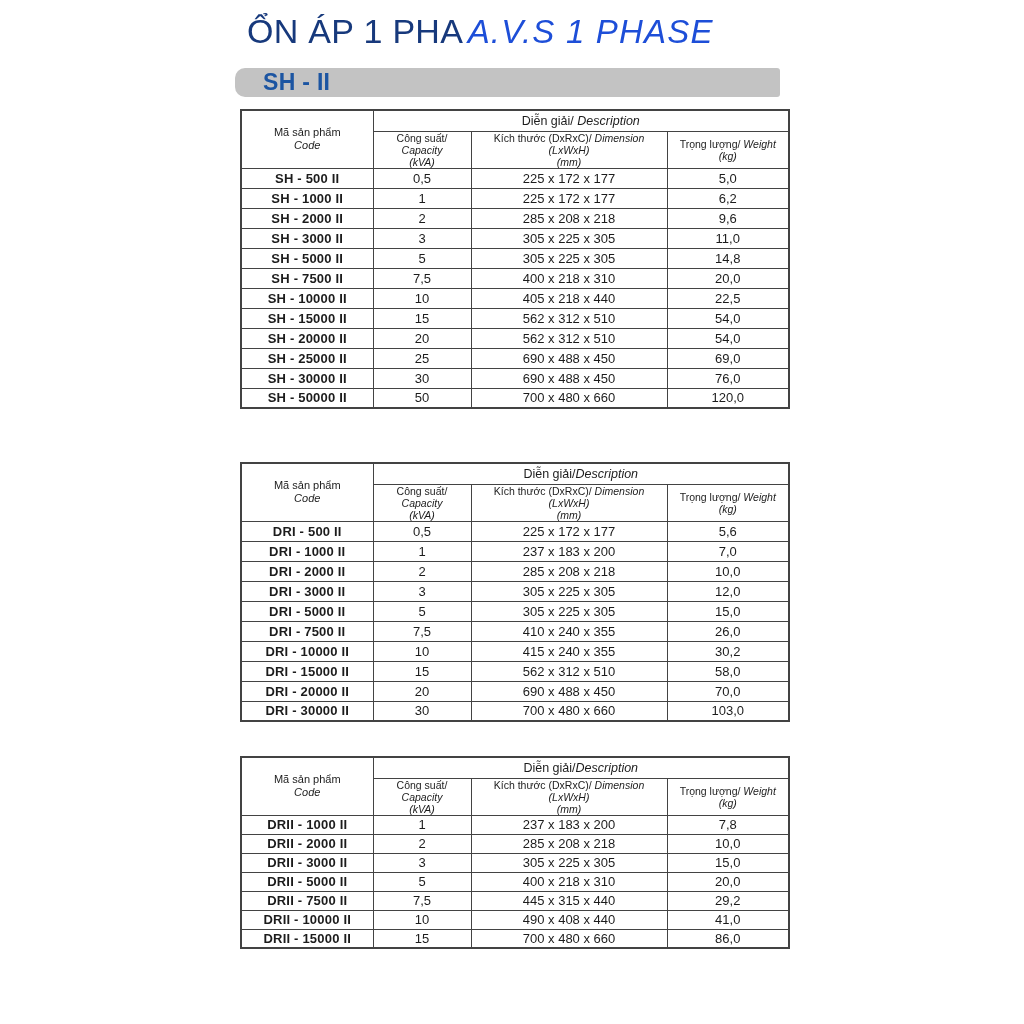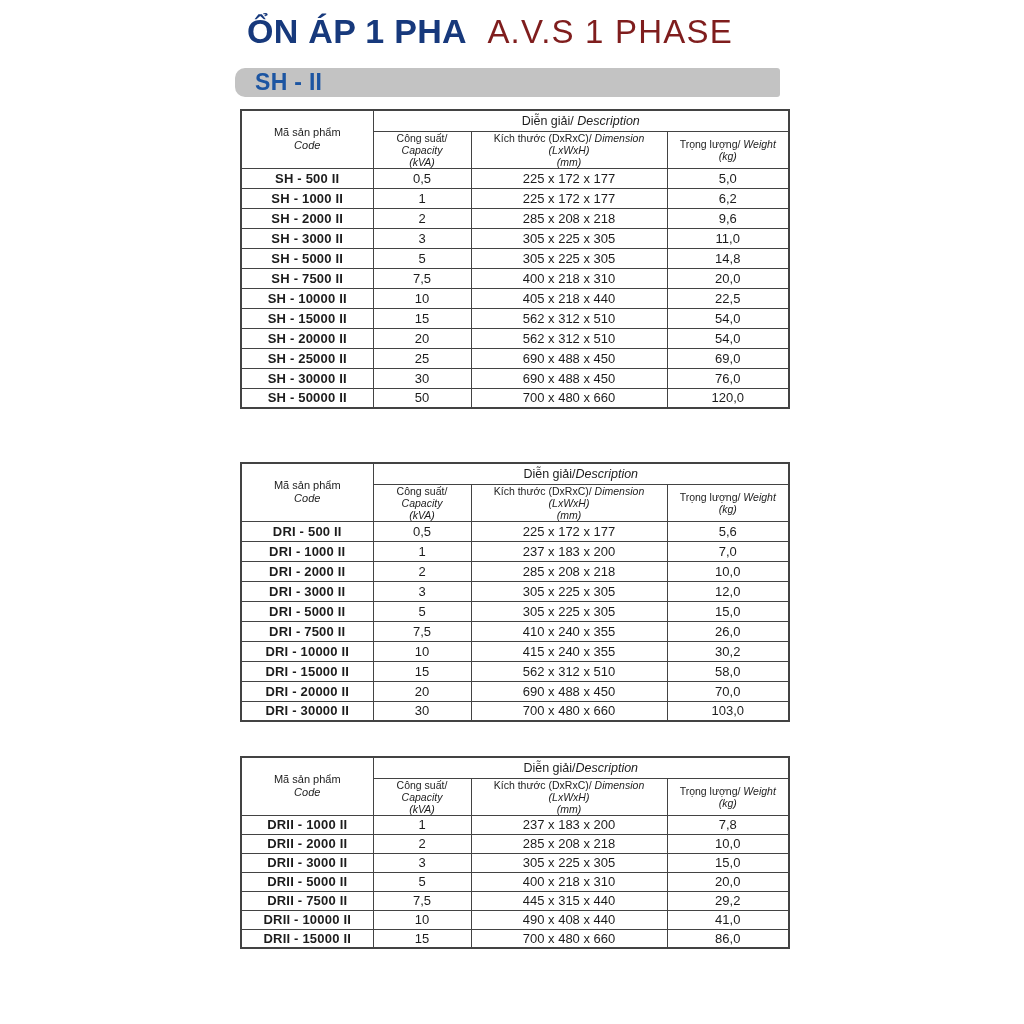"ỔN ÁP 1 PHA" .t-vi { font-weight: bold -> normal }
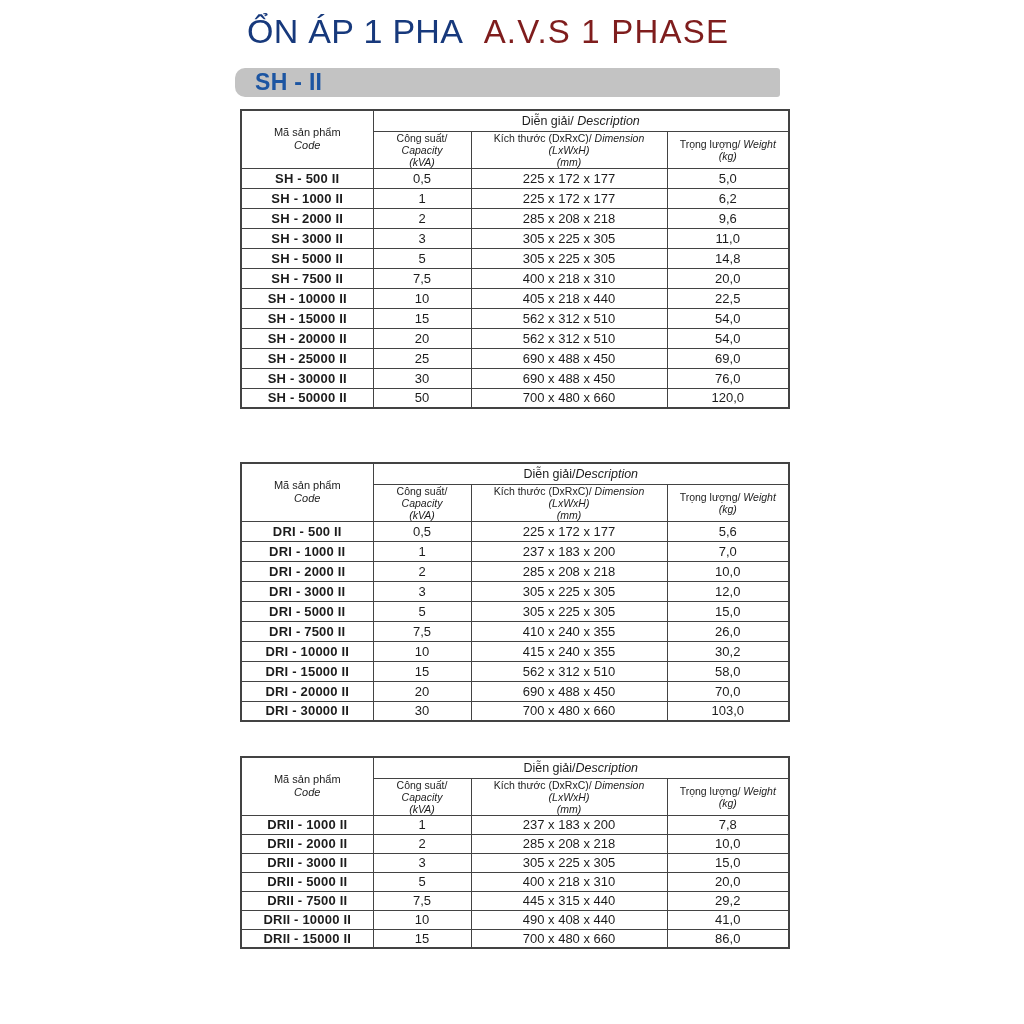"A.V.S 1 PHASE" .t-en { color: #7f1d1d -> #1d4ed8; font-style: none -> italic; margin-left: 16px -> none }
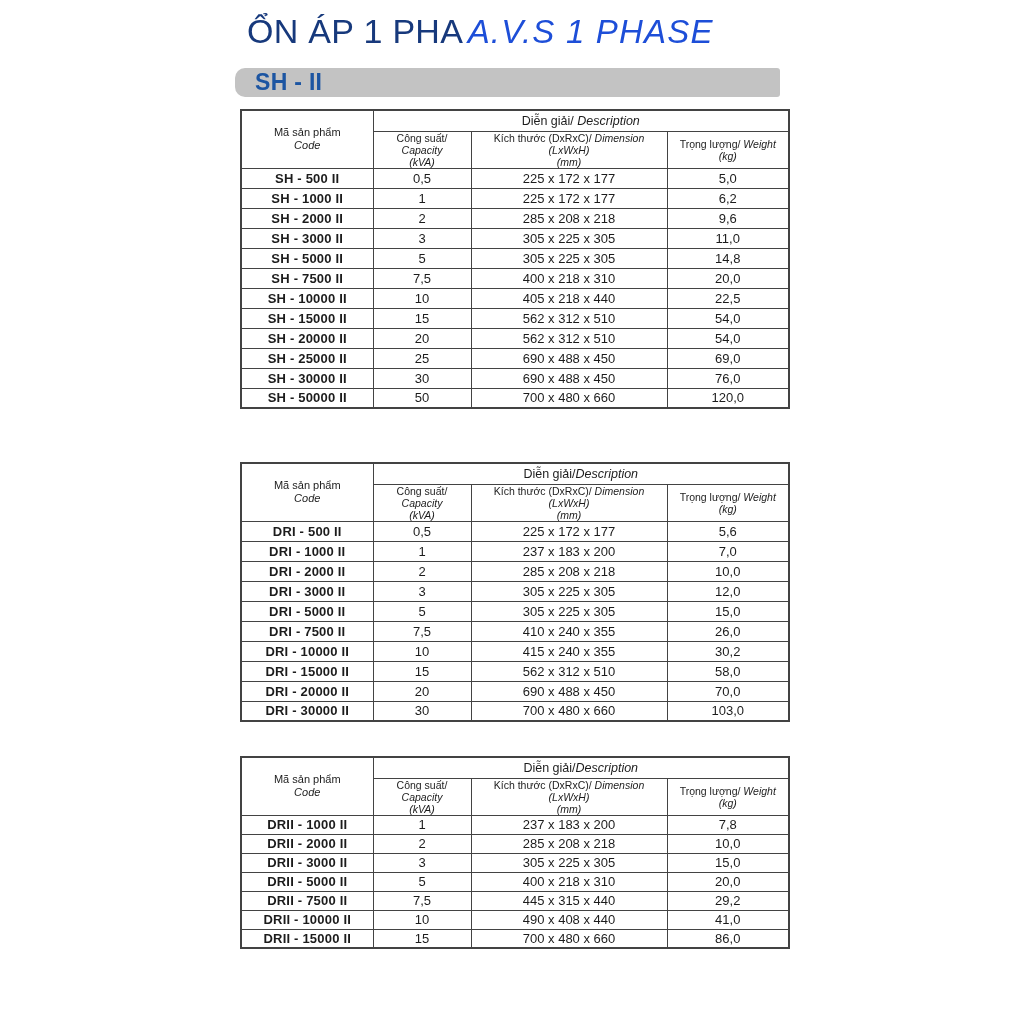"SH - II" .section-bar { padding-left: 20px -> 28px }
